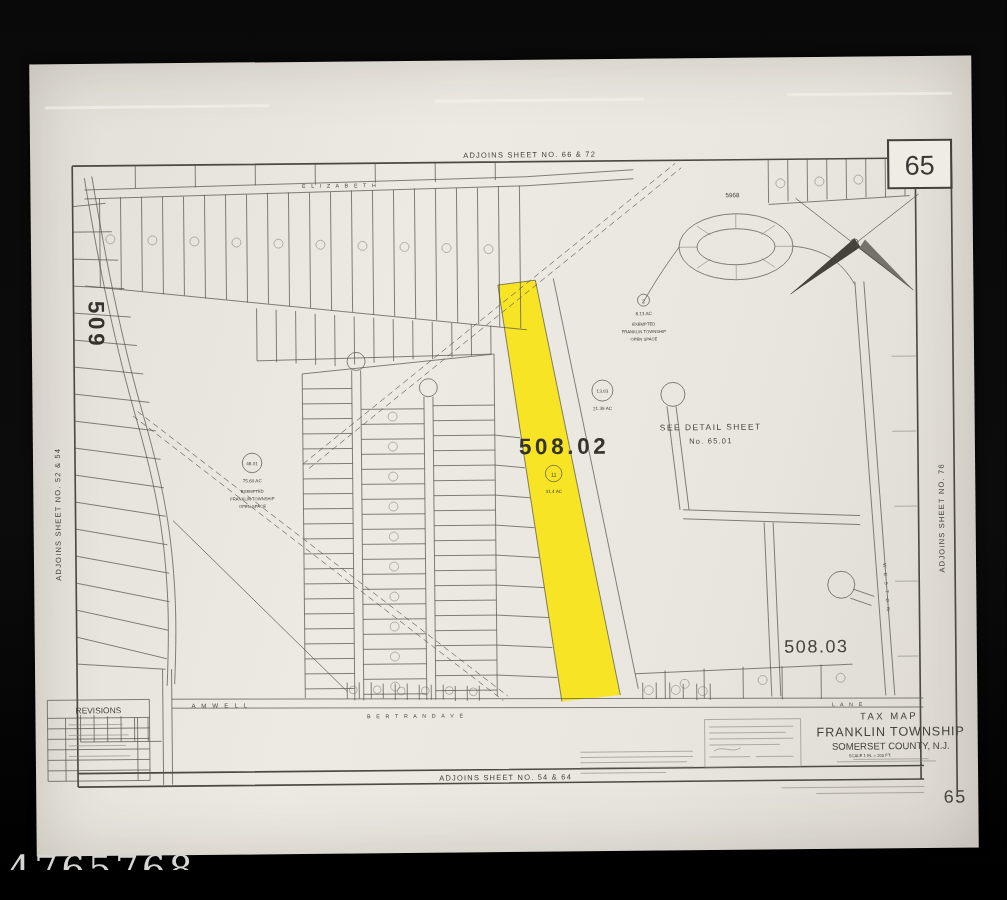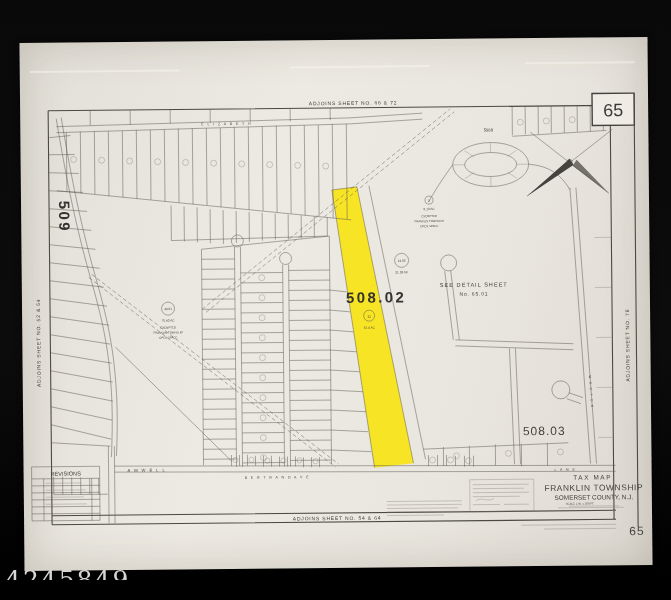"4245849" div.watermark { text: 4245849 -> 4765768 }
